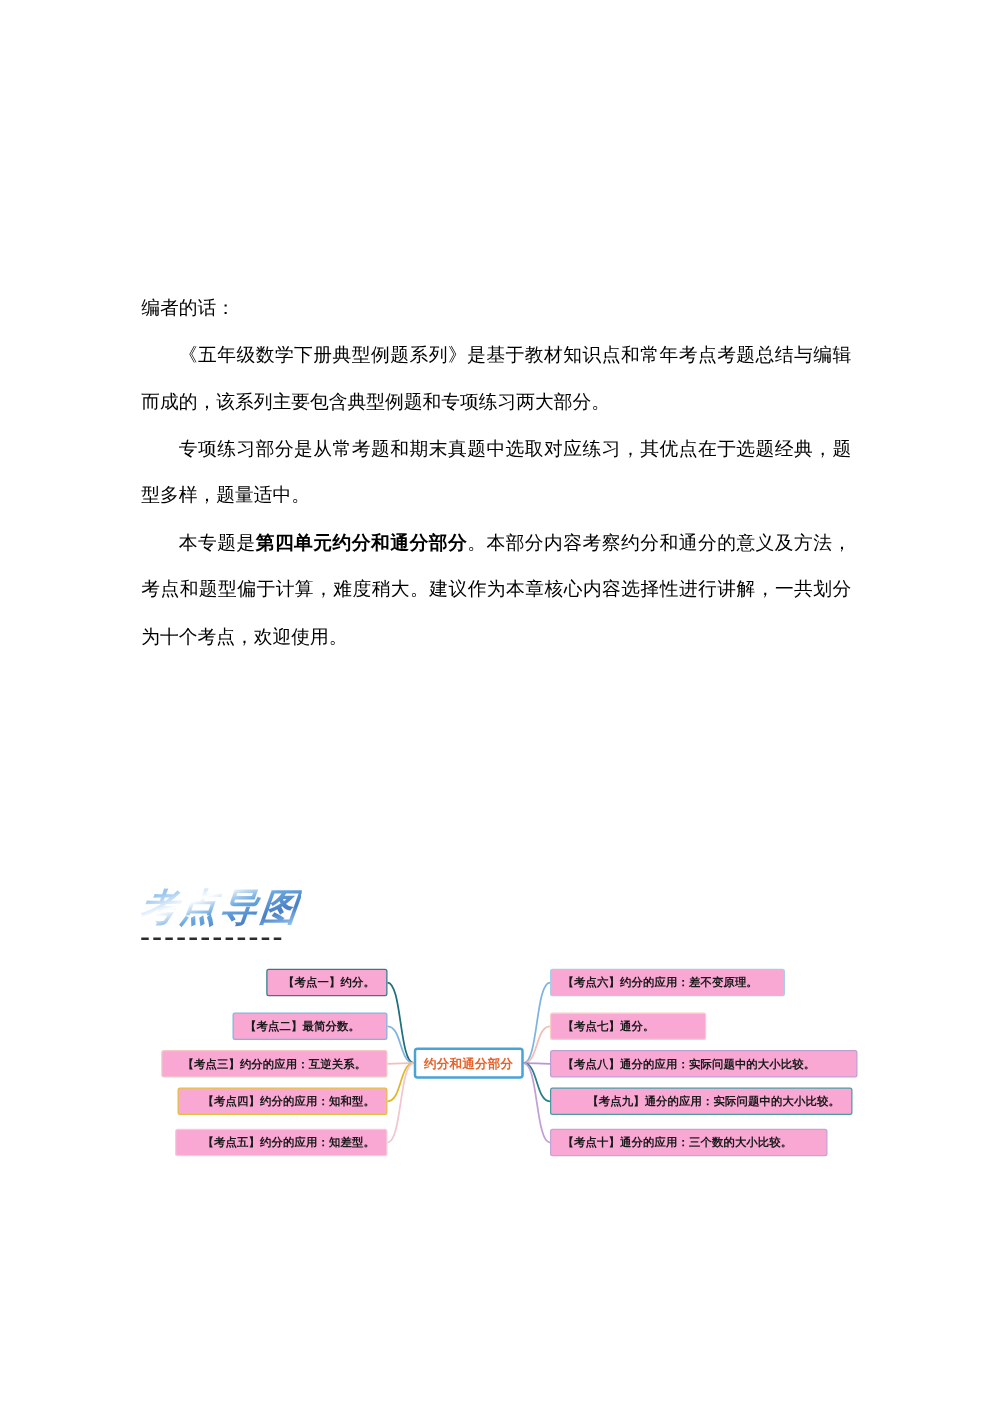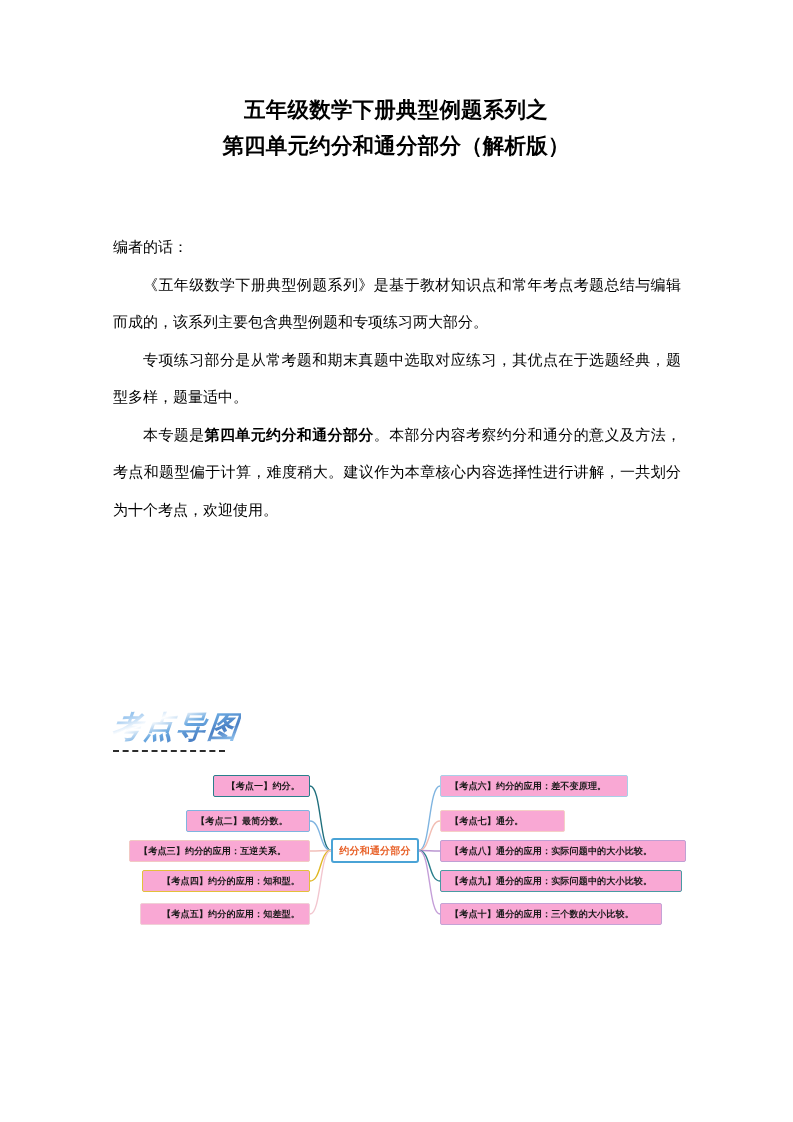"五年级数学下册典型例题系列之" div.doc-title { html: <div> <span>五年级数学下册典型例题系列之</span> <span>第四单元约分和通分部分（解析版）</span> </div> -> none }
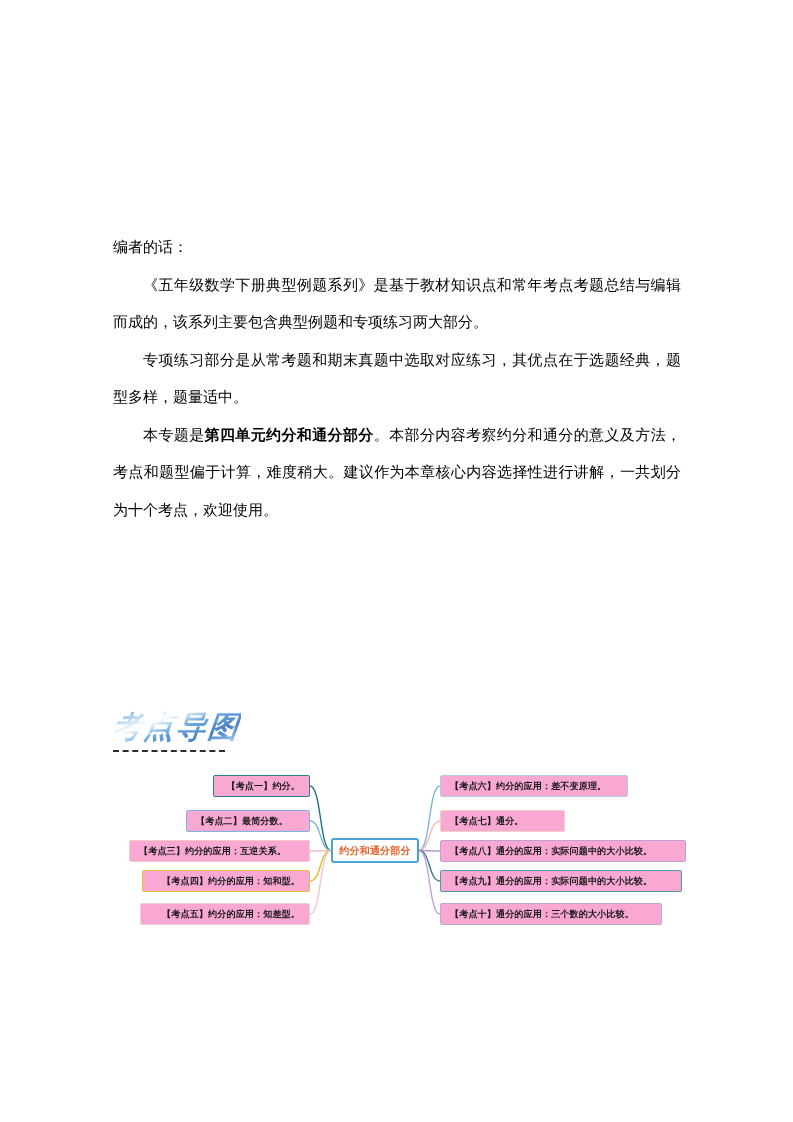"【考点三】约分的应用：互逆关系。" div.node { justify-content: flex-start -> center }
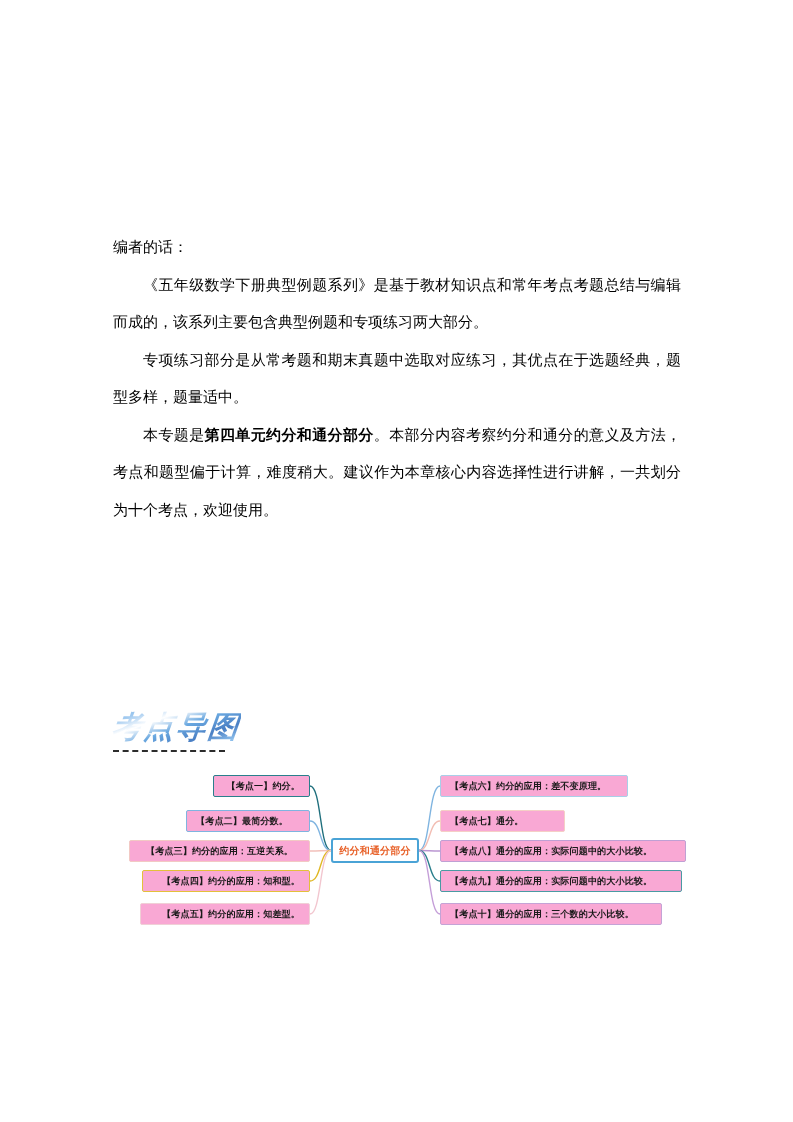"【考点九】通分的应用：实际问题中的大小比较。" div.node { justify-content: flex-start -> flex-end }
